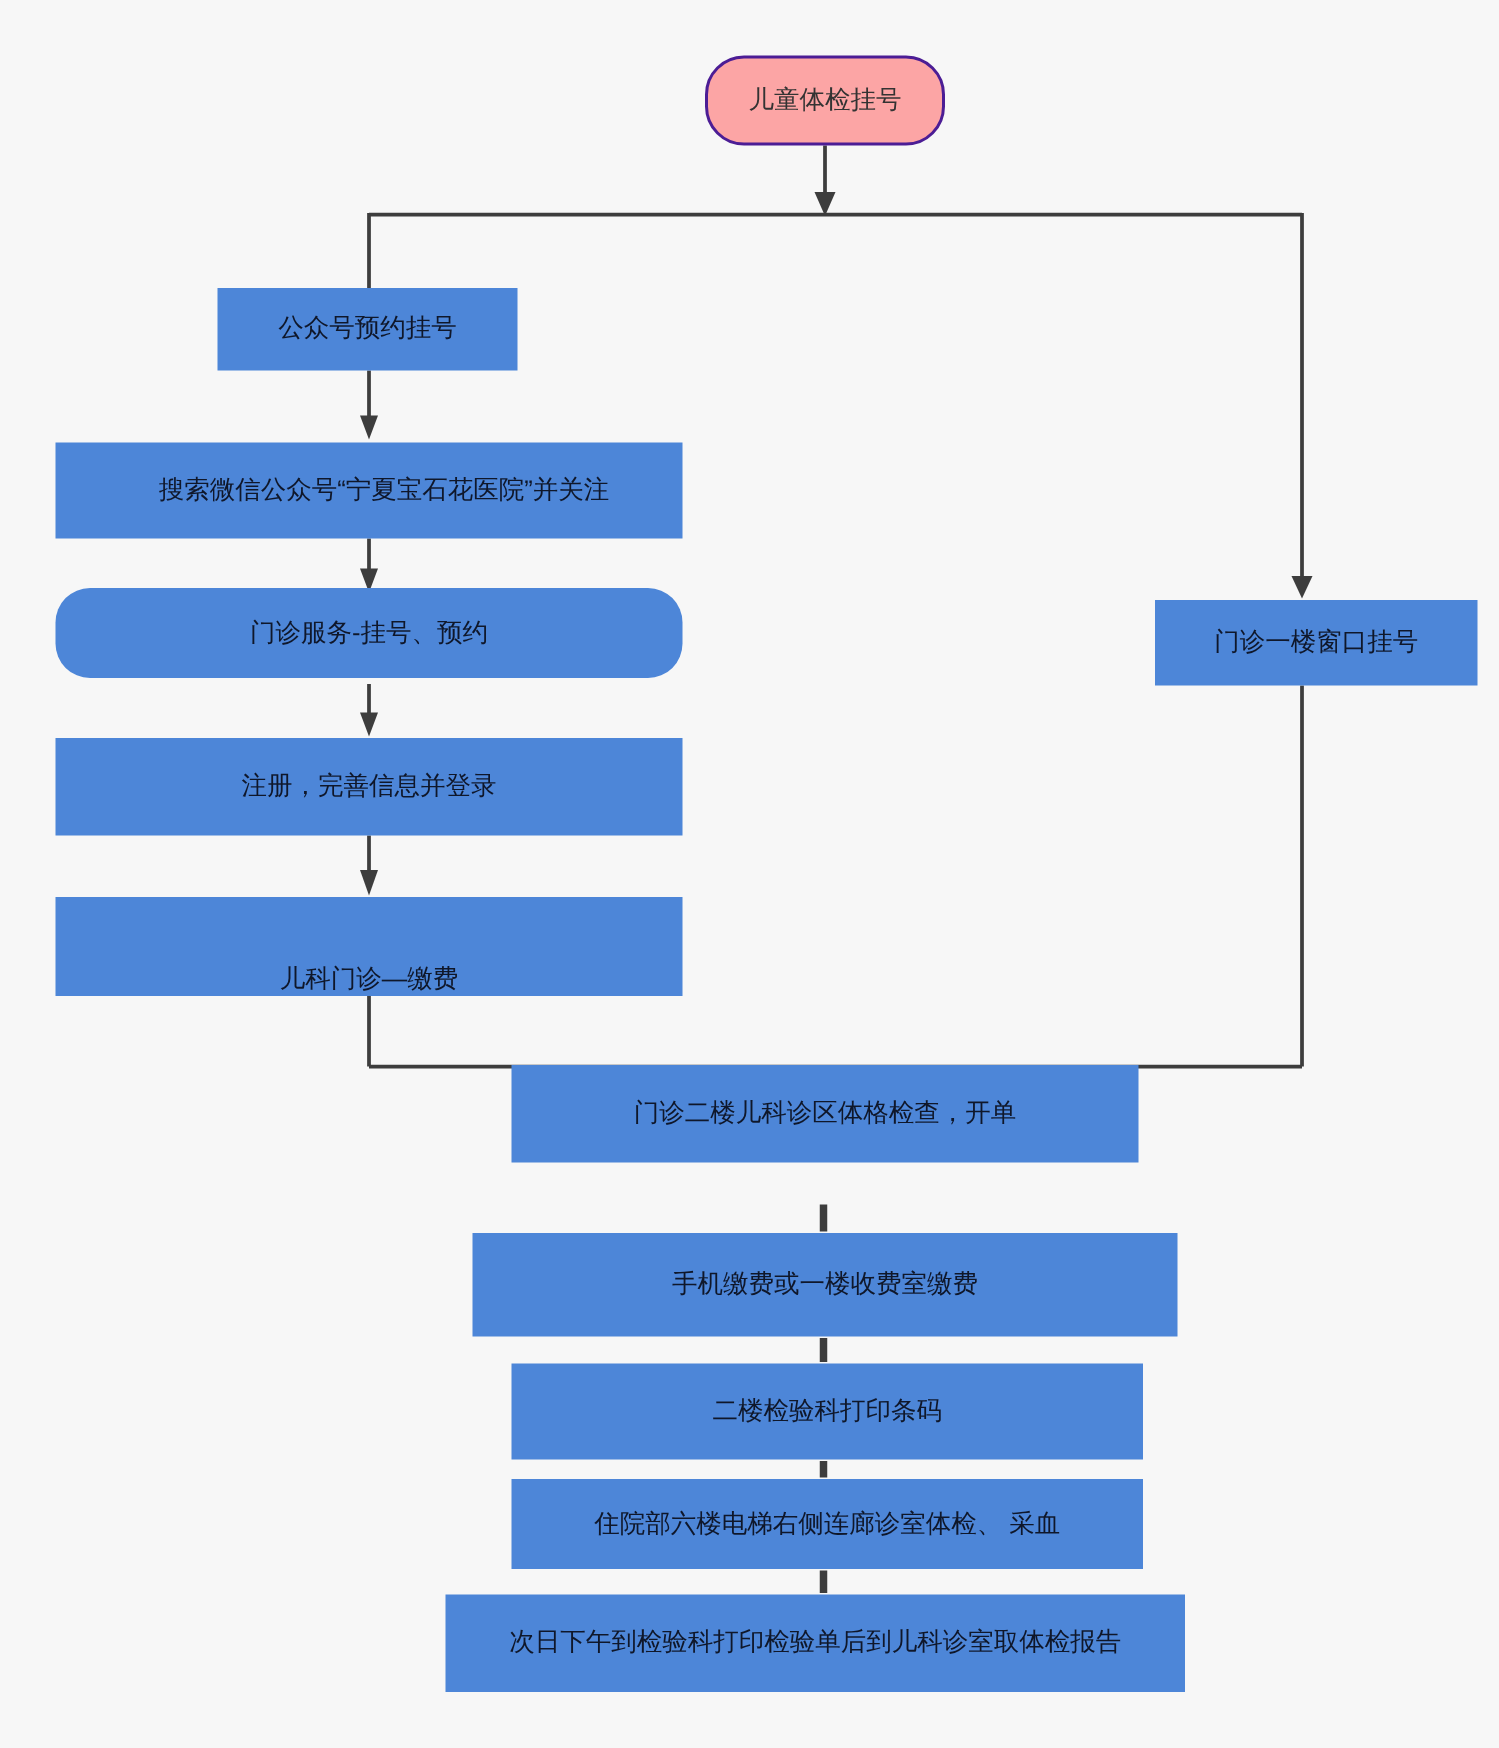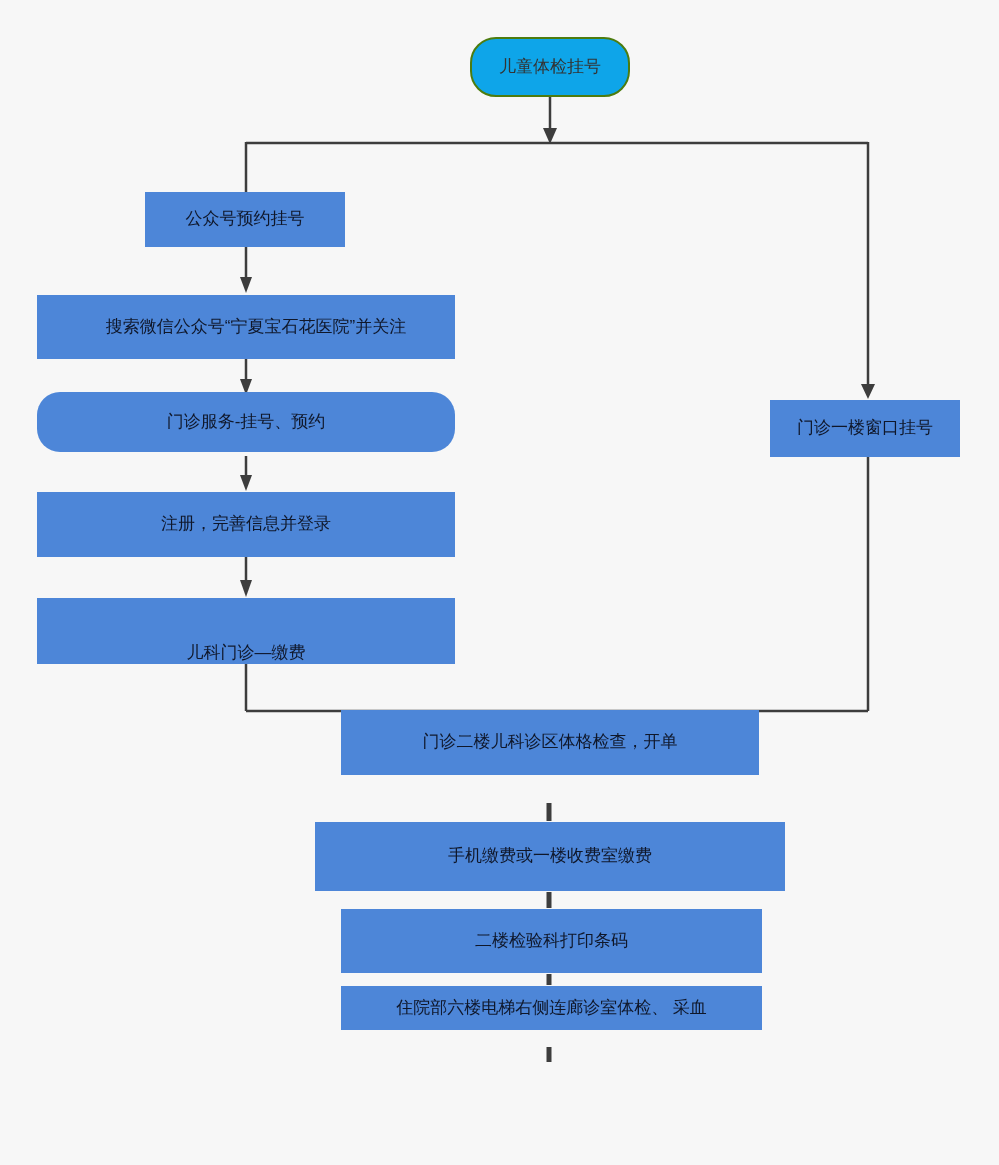"儿童体检挂号" .node.terminator { background: #0ea5e9 -> #fca5a5; border: 2px solid #4d7c0f -> 2px solid #4c1d95 }
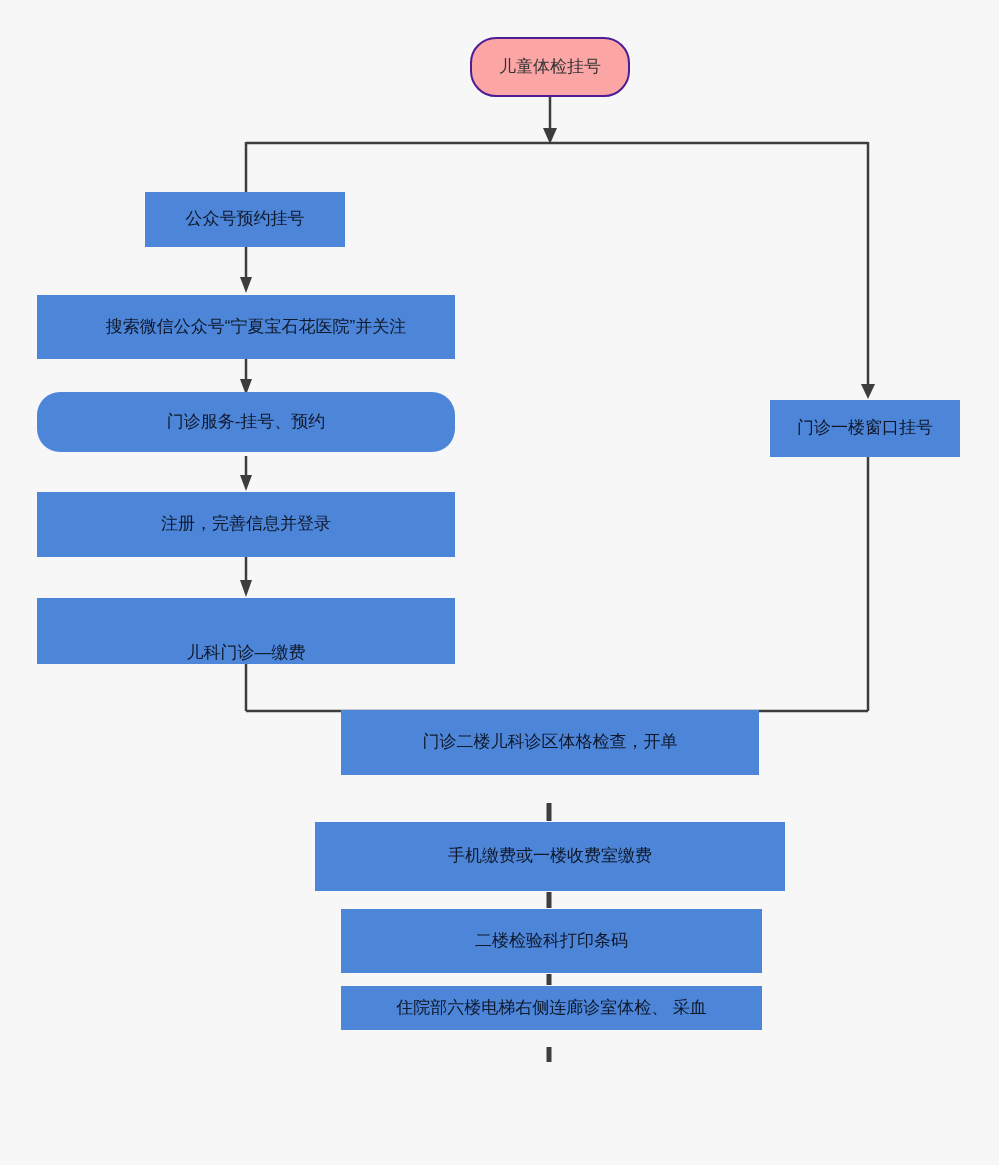"门诊一楼窗口挂号" div.node { width: 190px -> 215px }
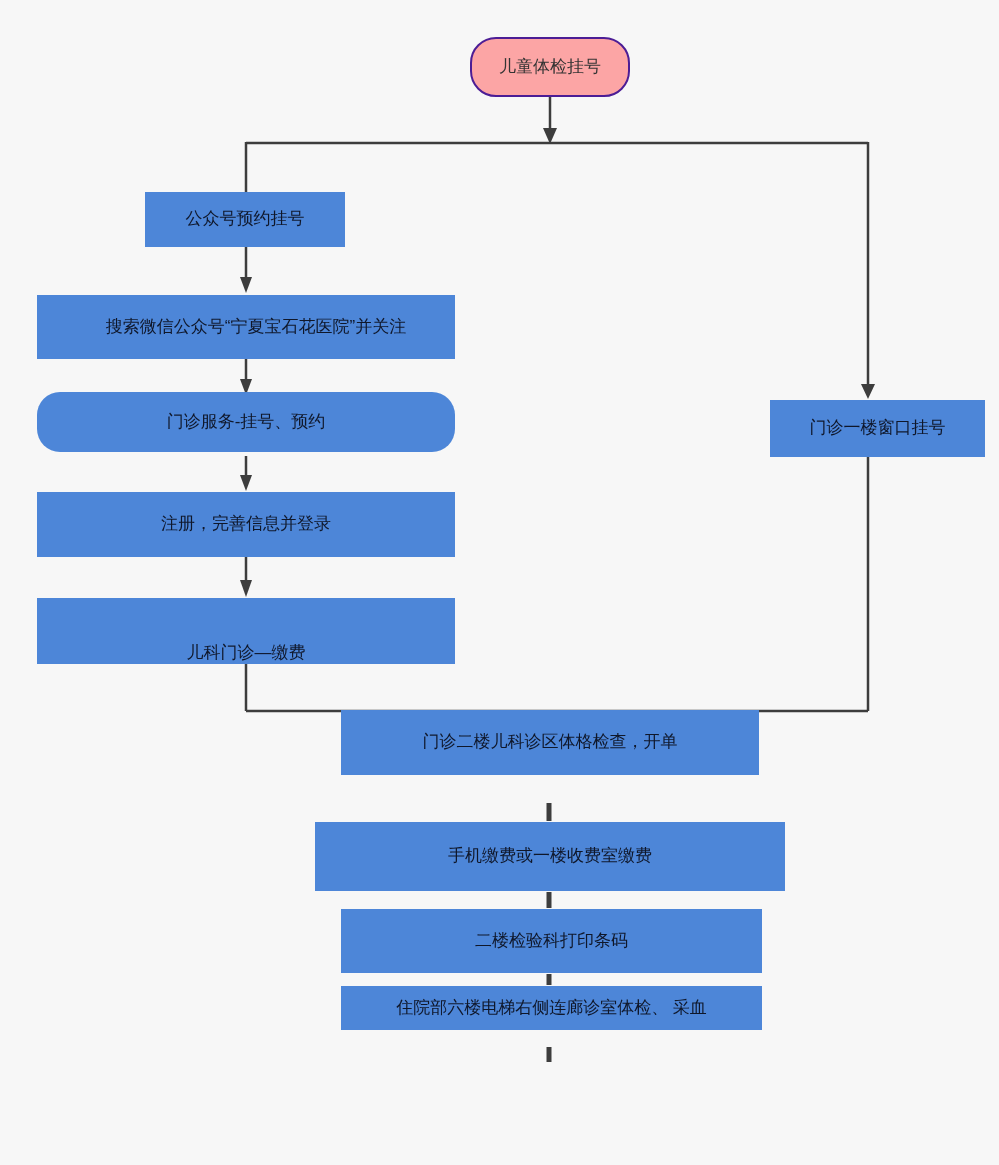"住院部六楼电梯右侧连廊诊室体检、 采血" div.node { height: 44px -> 60px }
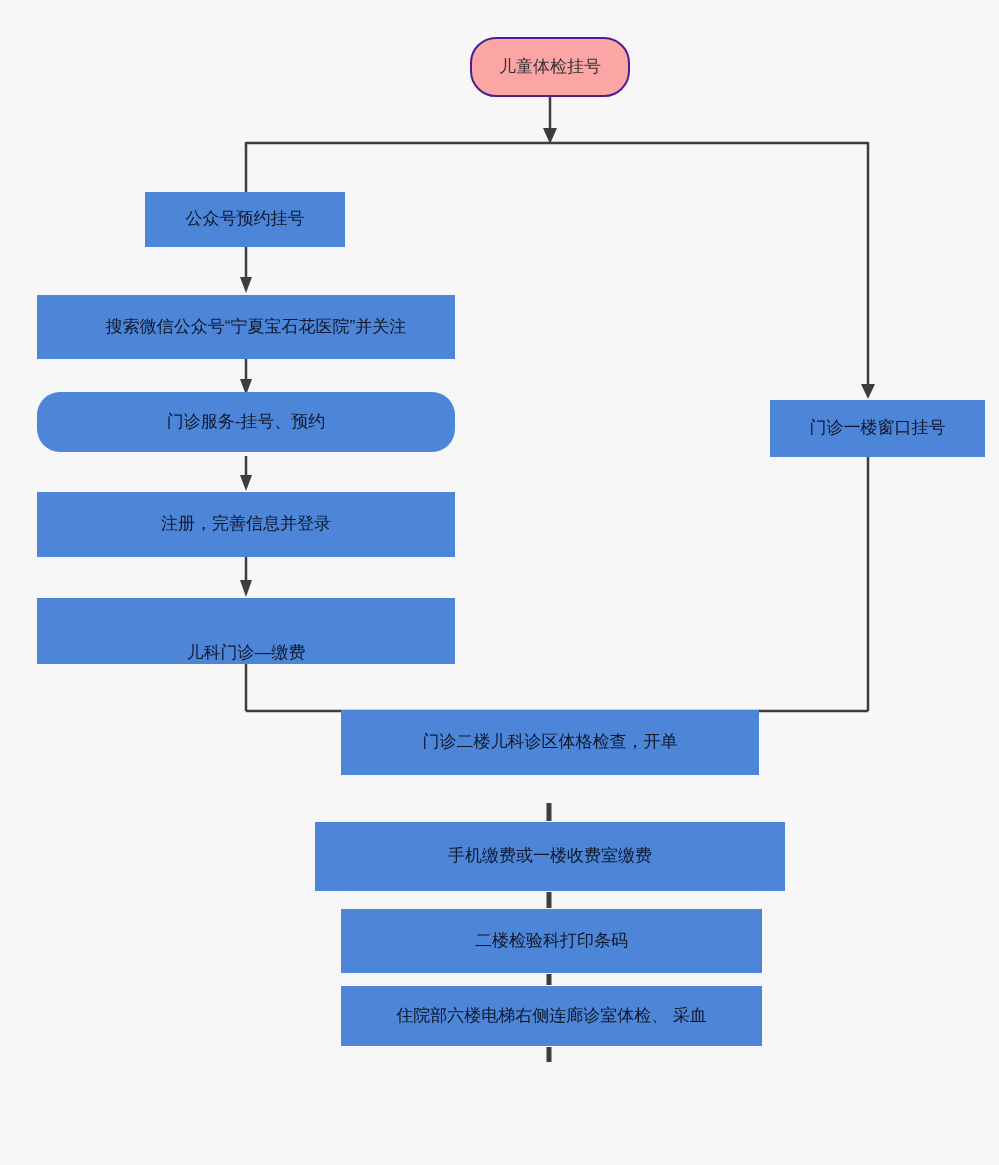"次日下午到检验科打印检验单后到儿科诊室取体检报告" div.node { html: none -> <div> <span>次日下午到检验科打印检验单后到儿科诊室取体检报告</span> </div> }
